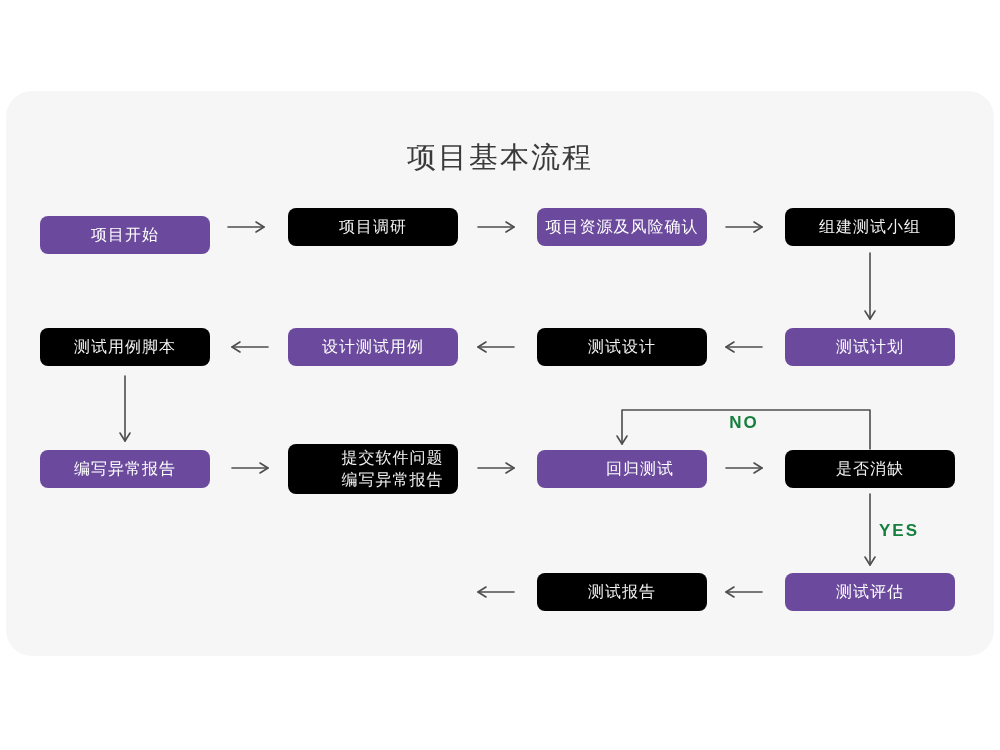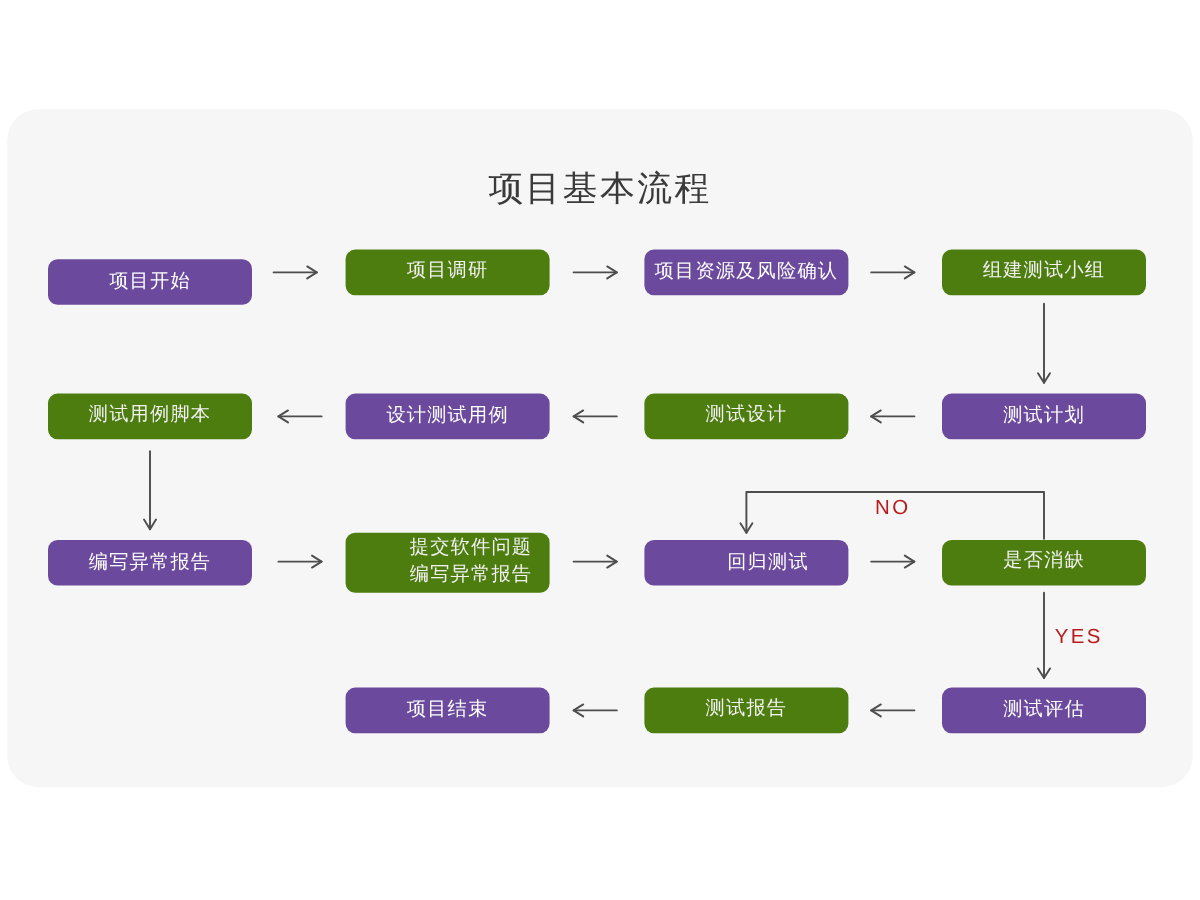"项目调研" .node.gray { background: #4d7c0f -> #000000; font-family: Liberation Mono, monospace -> none }
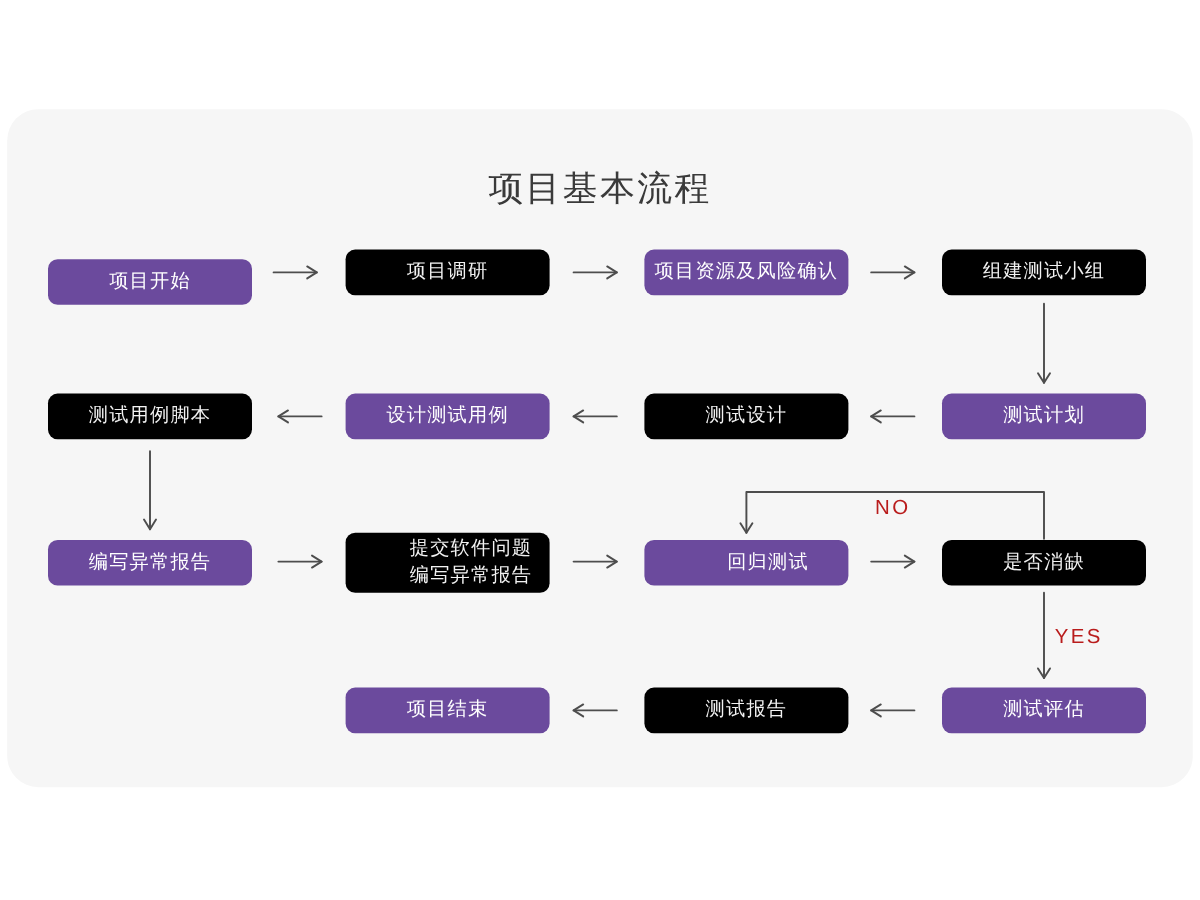"NO" .edge-label { color: #b91c1c -> #15803d; font-weight: none -> bold }
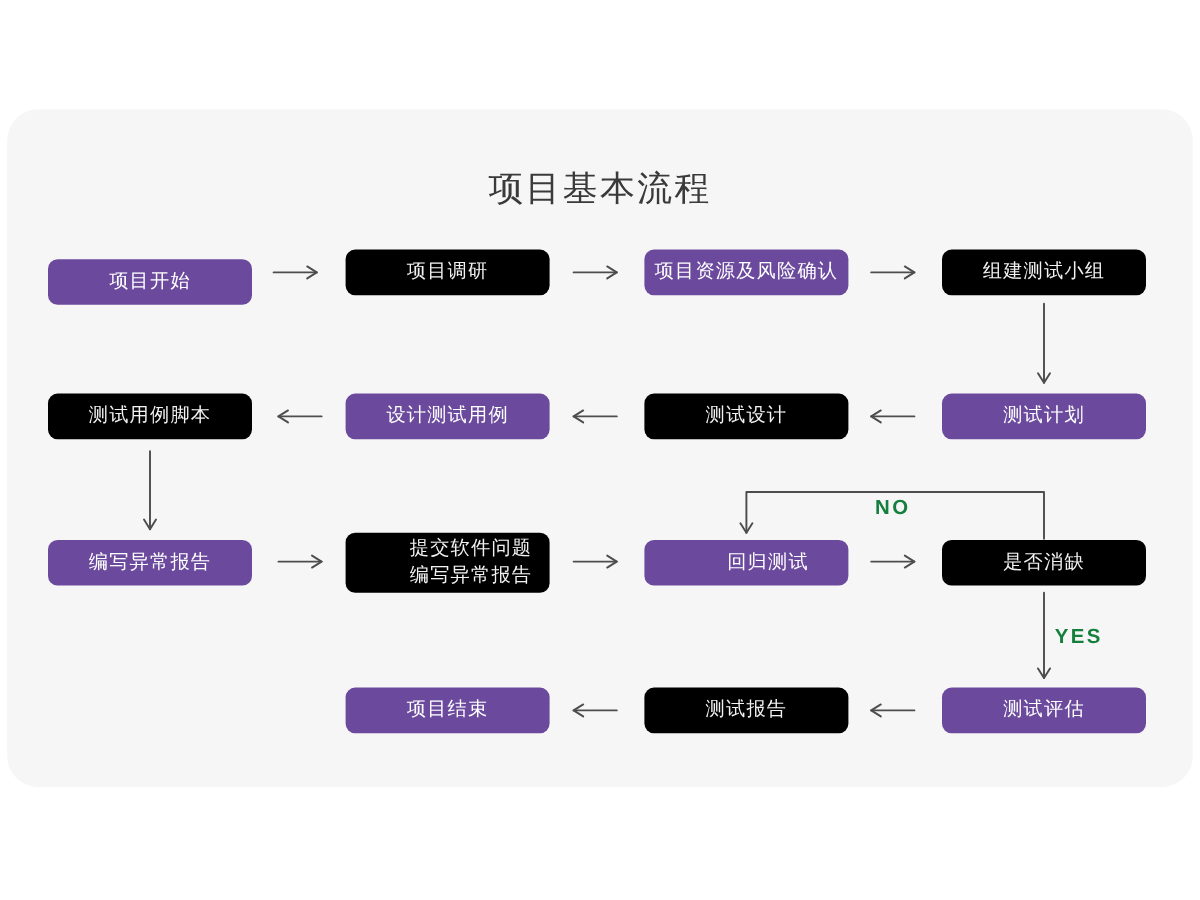"项目结束" div.node { html: <div>项目结束</div> -> none }
